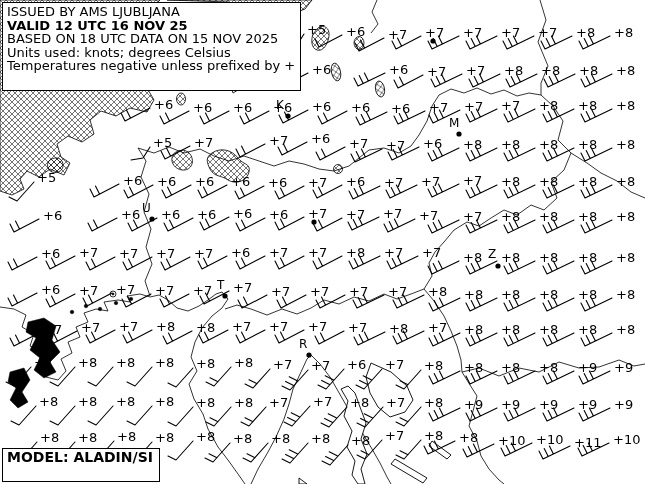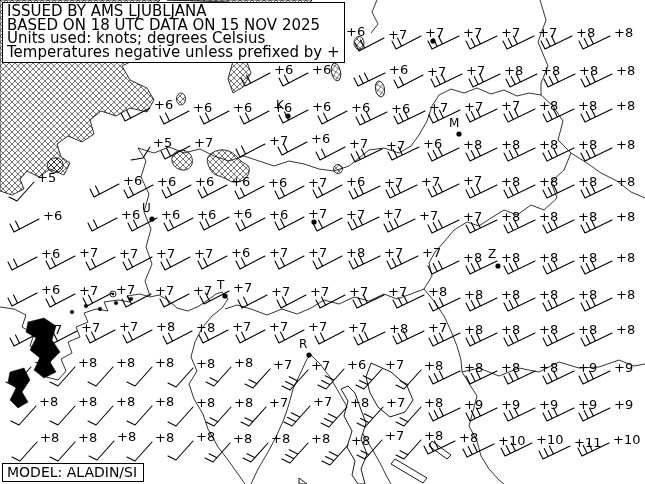"ISSUED BY AMS LJUBLJANA" .infobox { font-size: 15px -> 13px; padding: 2px 5px 3px 4px -> 2px 5px 17px 4px }
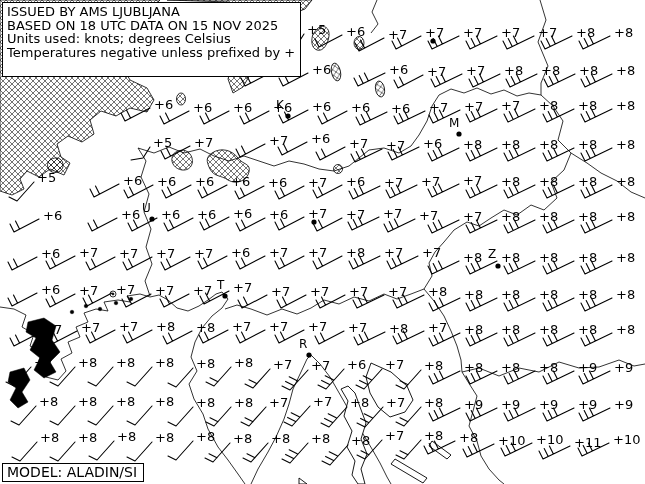"VALID 12 UTC 16 NOV" div { html: none -> <div><b>VALID 12 UTC 16 NOV 25</b></div> }
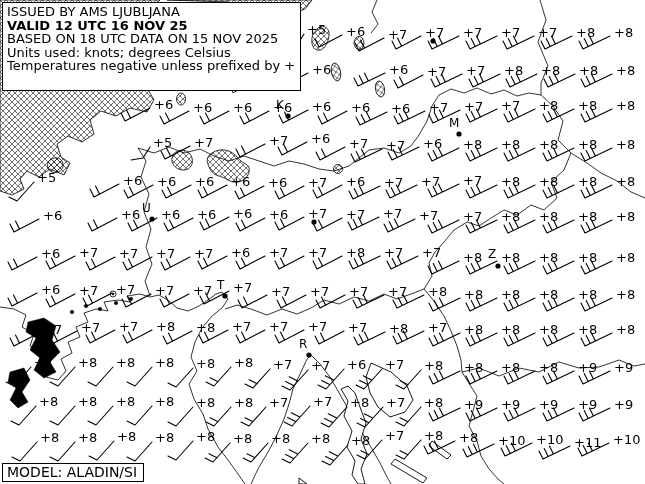"MODEL: ALADIN/SI" .modelbox { font-weight: none -> bold; padding: 0px 6px 1px 4px -> 0px 6px 16px 4px }
